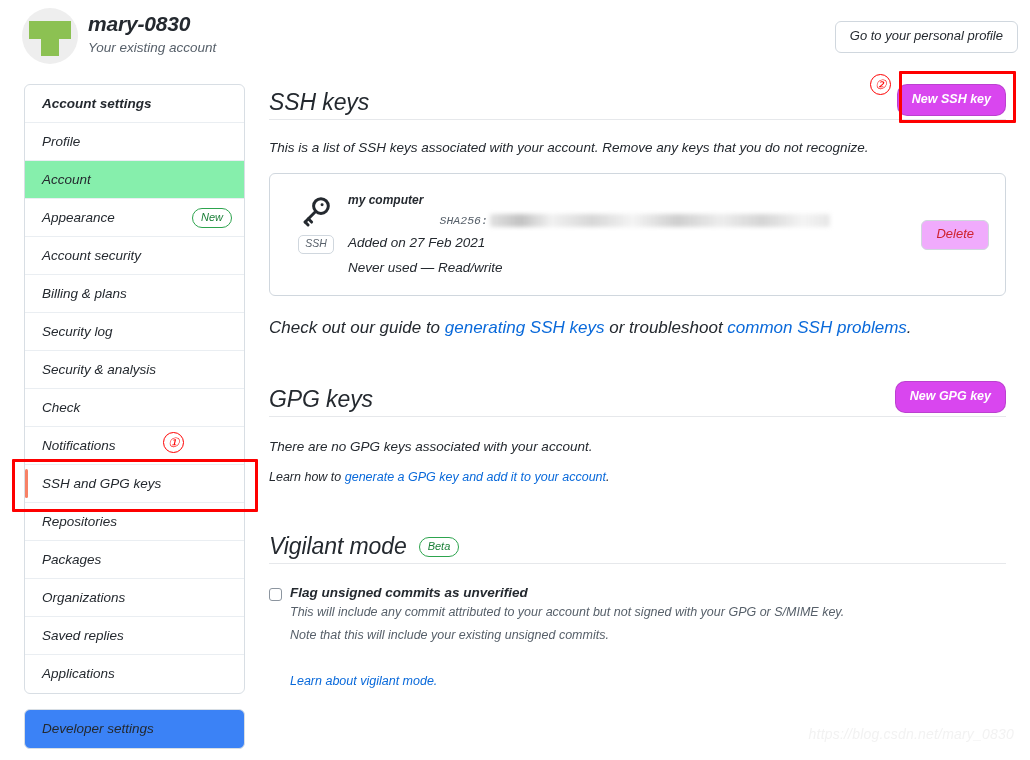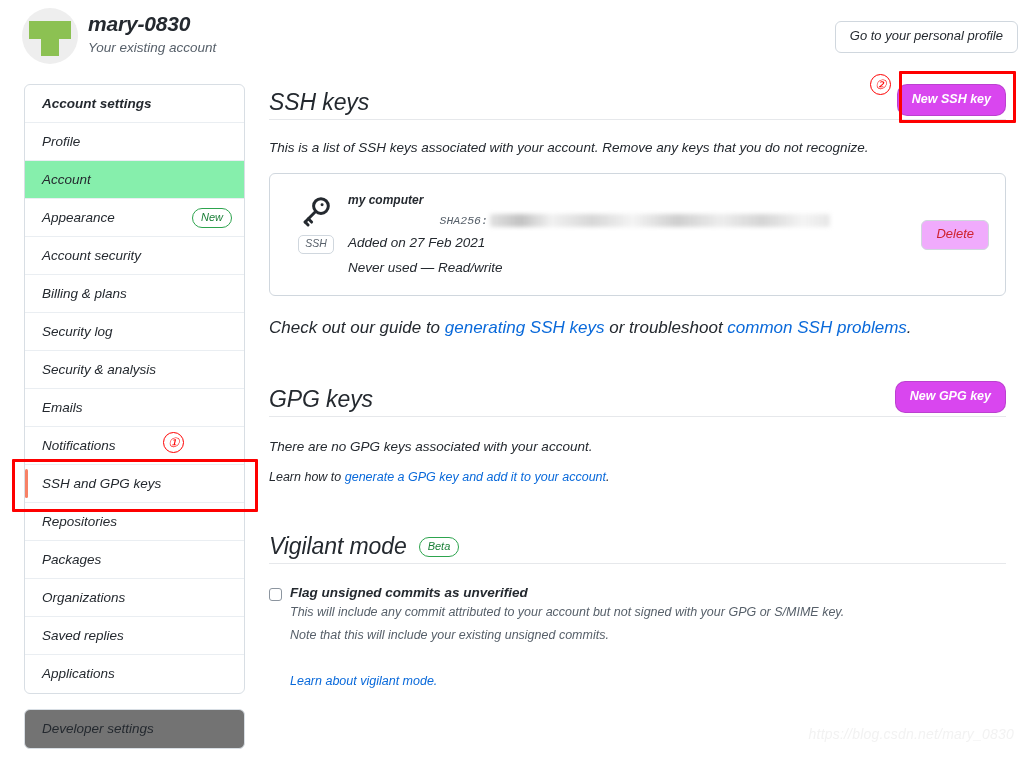"Emails" span { text: Emails -> Check }
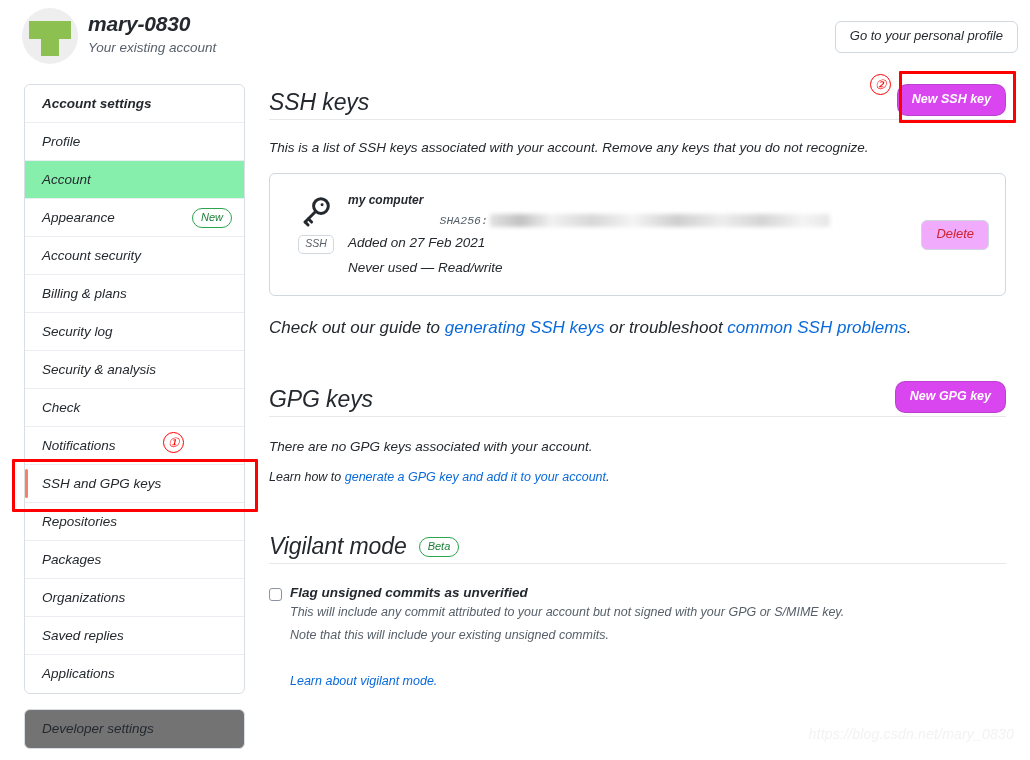"Developer settings" .sidebar-dev { background: #737373 -> #3b82f6 }
